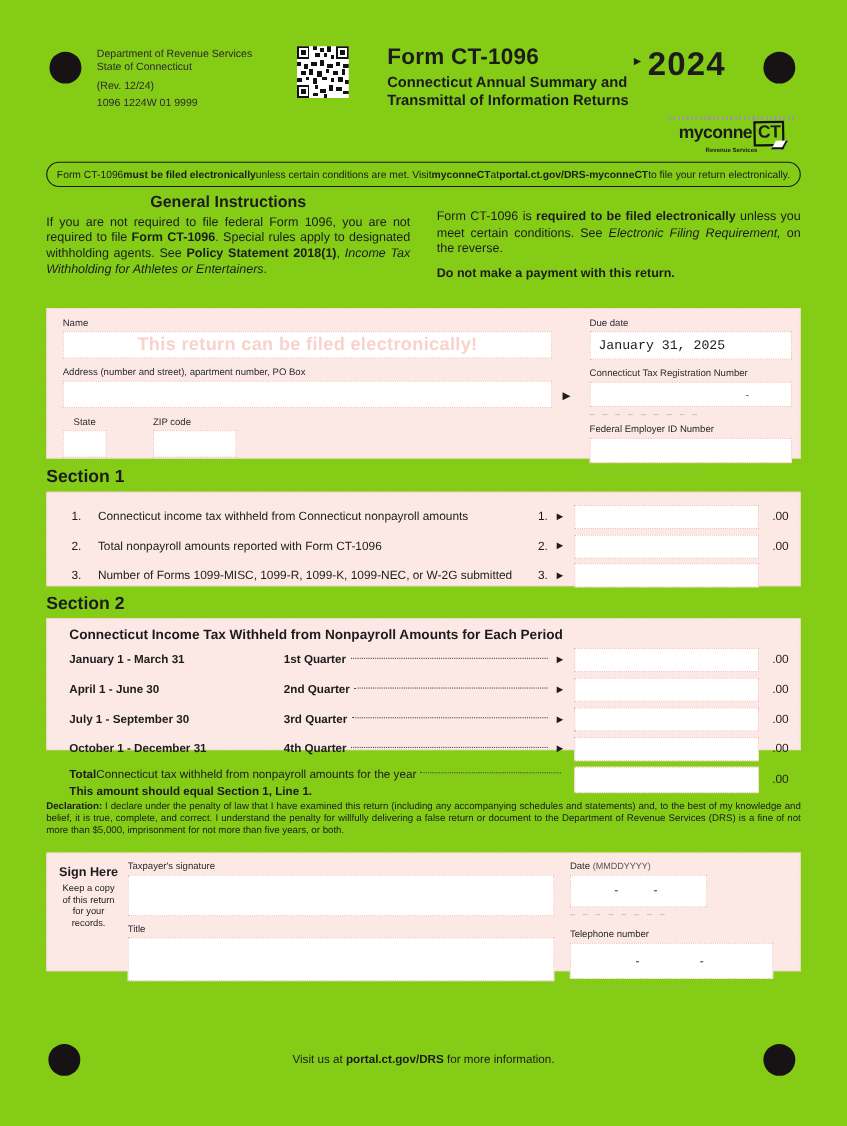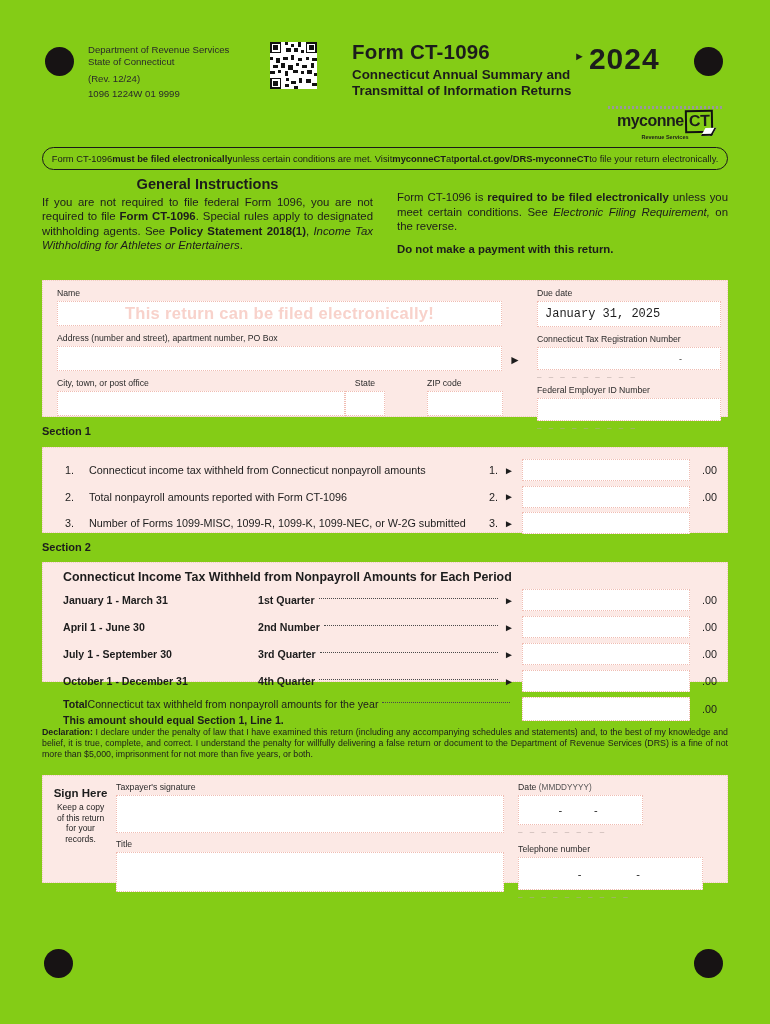"City, town, or post office" div.city-cell { html: <div> <div>City, town, or post office</div> <div></div> </div> -> none }
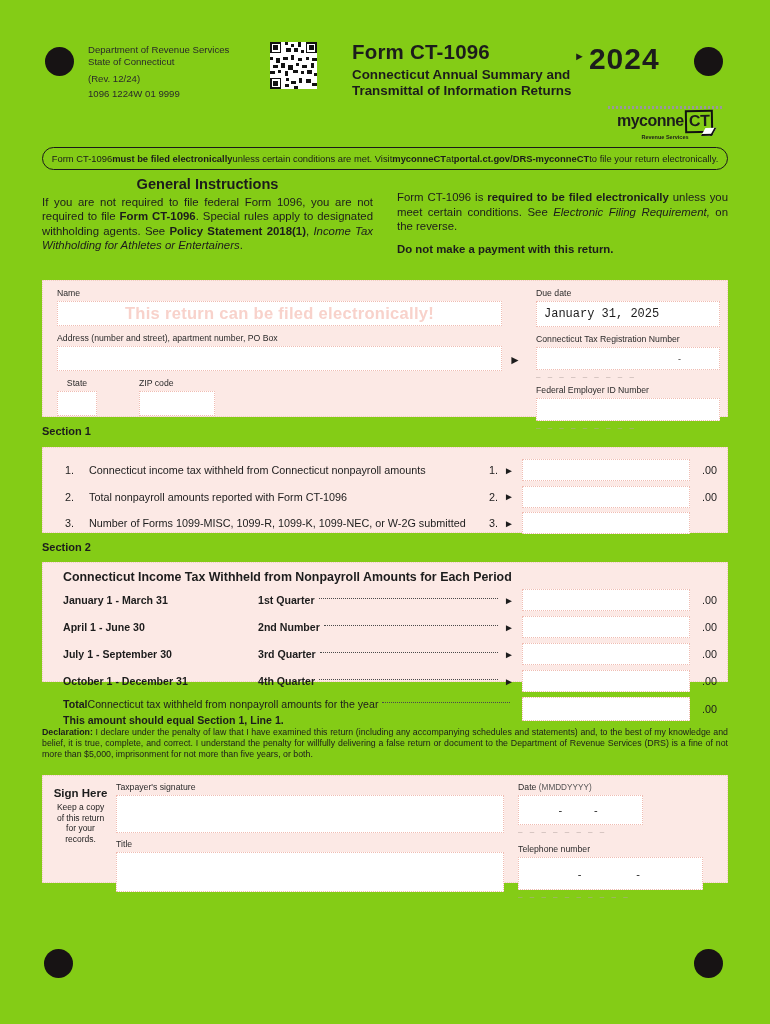"Section 1" .sec-title { font-size: 11px -> 16px }
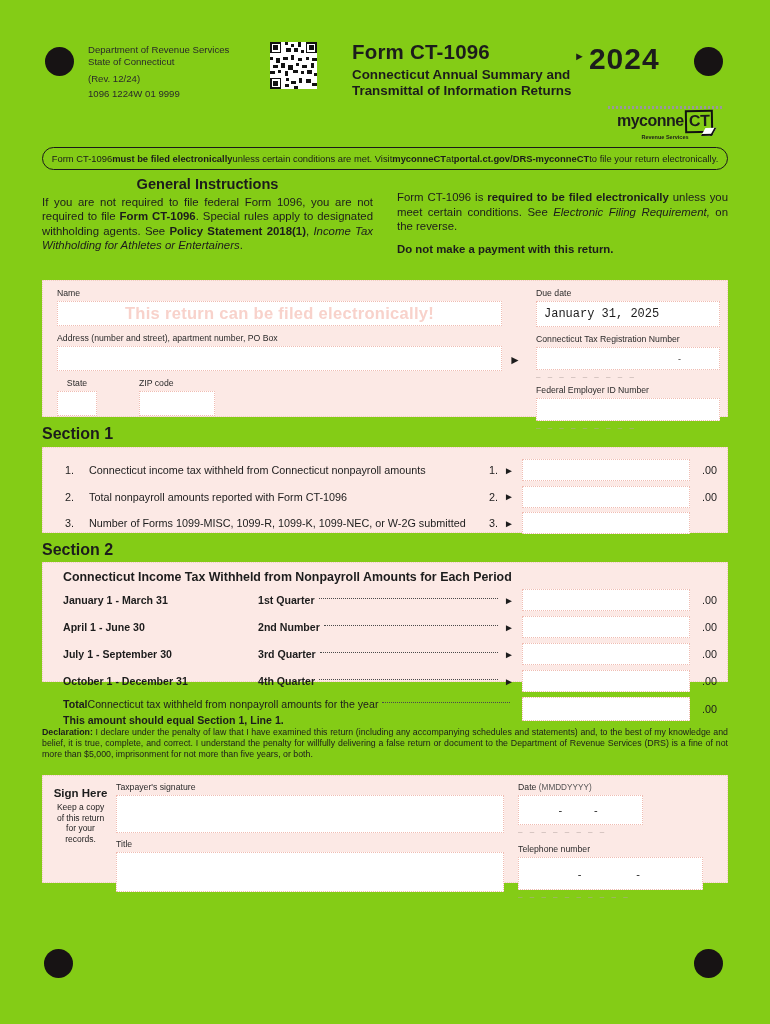"2nd Number" span.s2-quarter { text: Number -> Quarter }
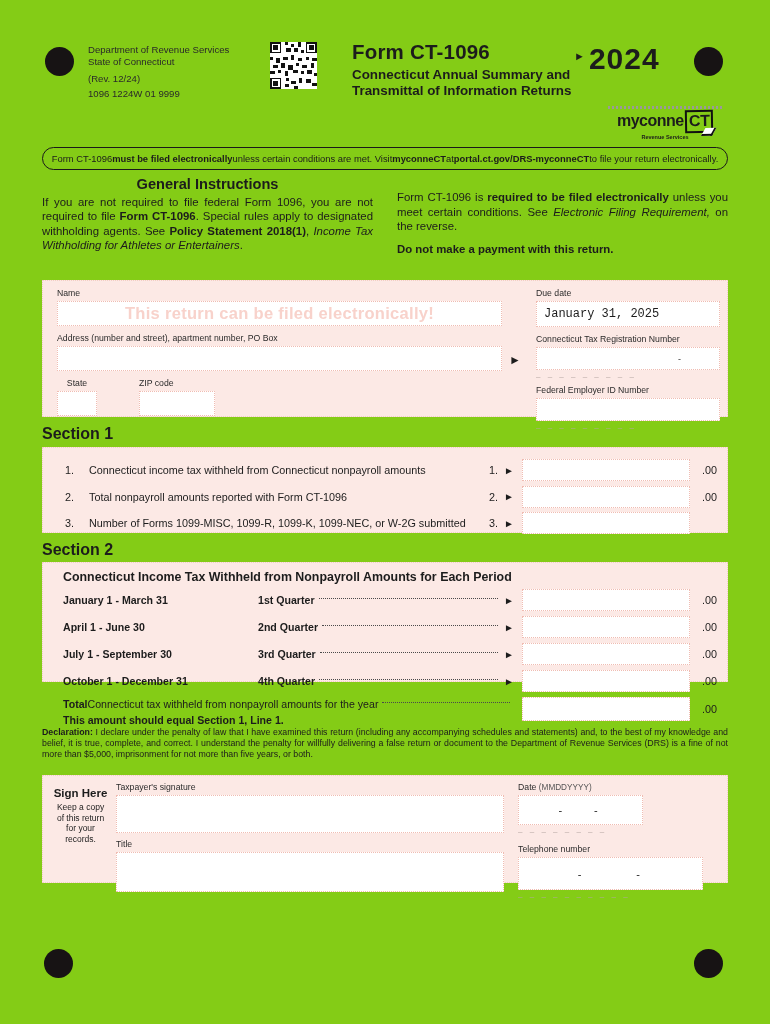"Visit us at portal.ct.gov/DRS for" div.footer { html: none -> <div> <span>Visit us at </span><b>portal.ct.gov/DRS</b><span> for more information.</span> </div> }
